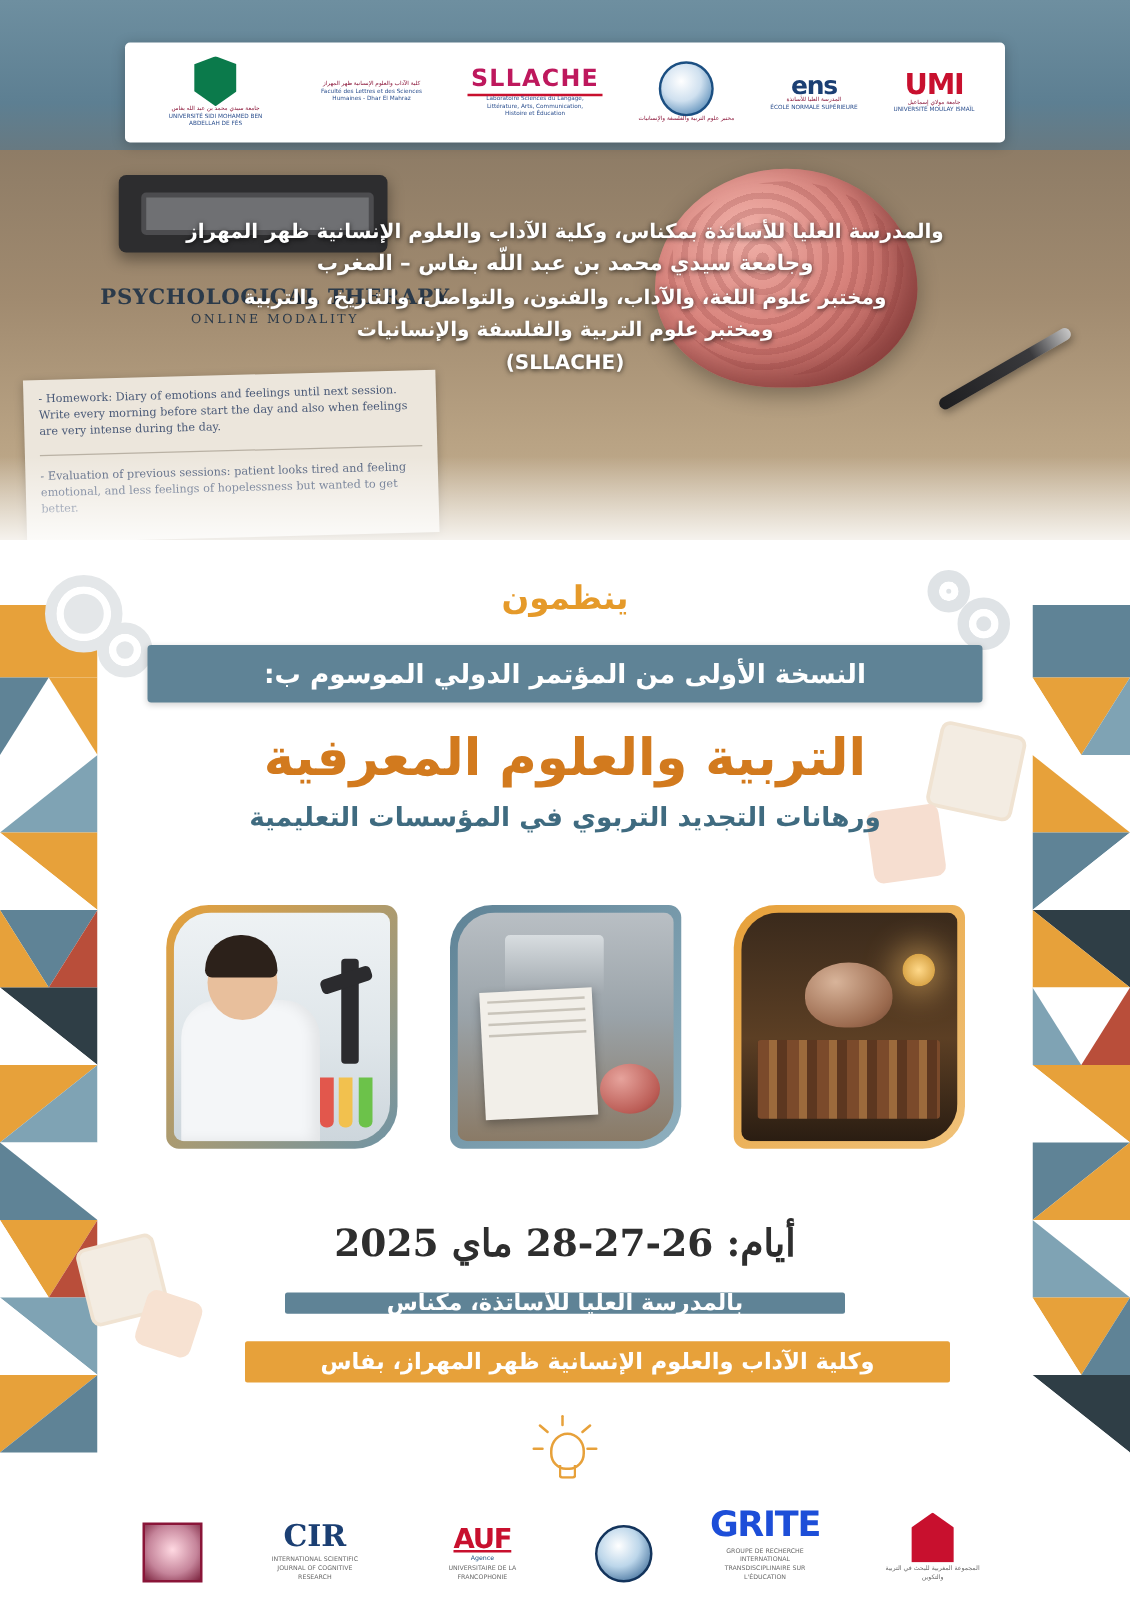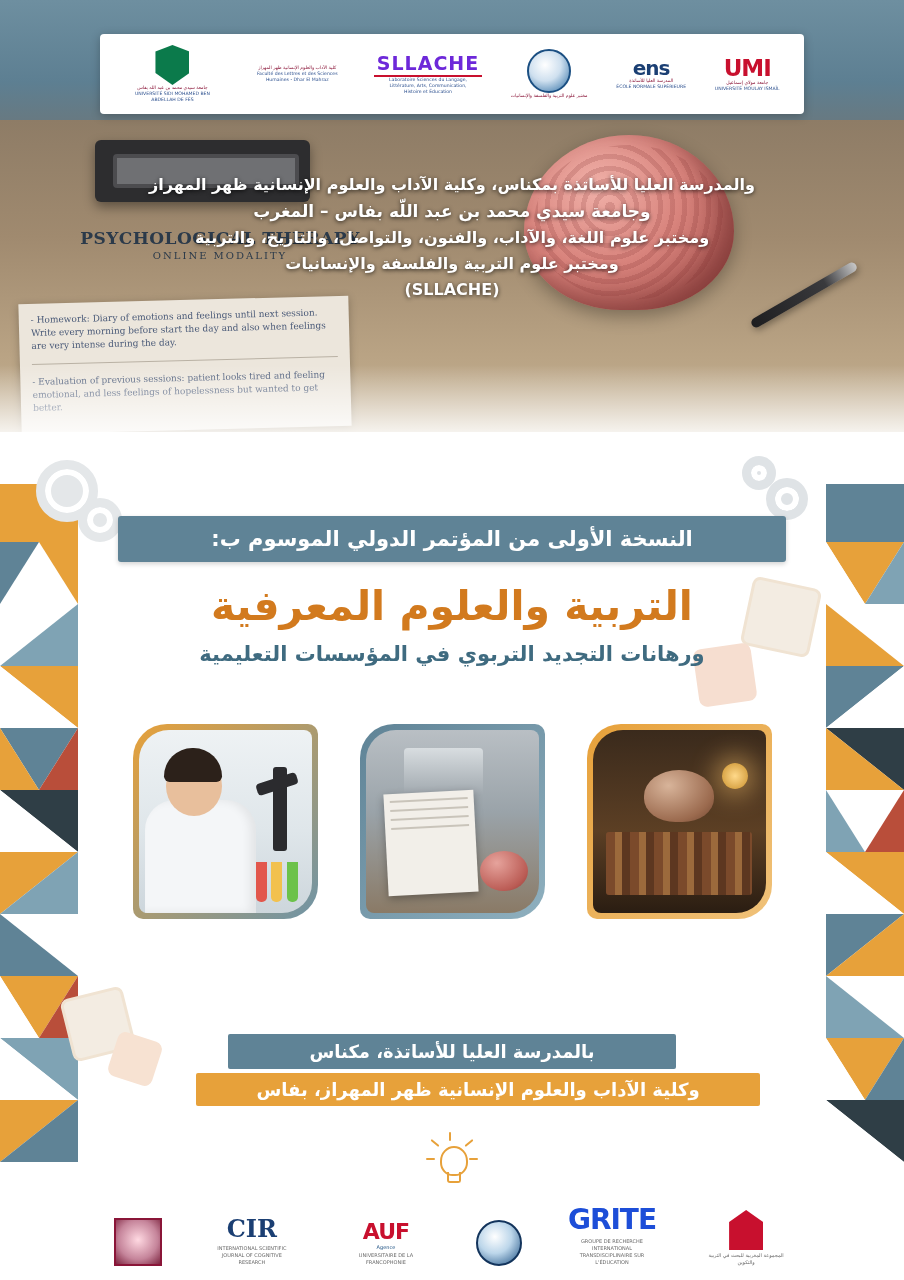"SLLACHE" .sllache .mark { color: #6d28d9 -> #be185d }
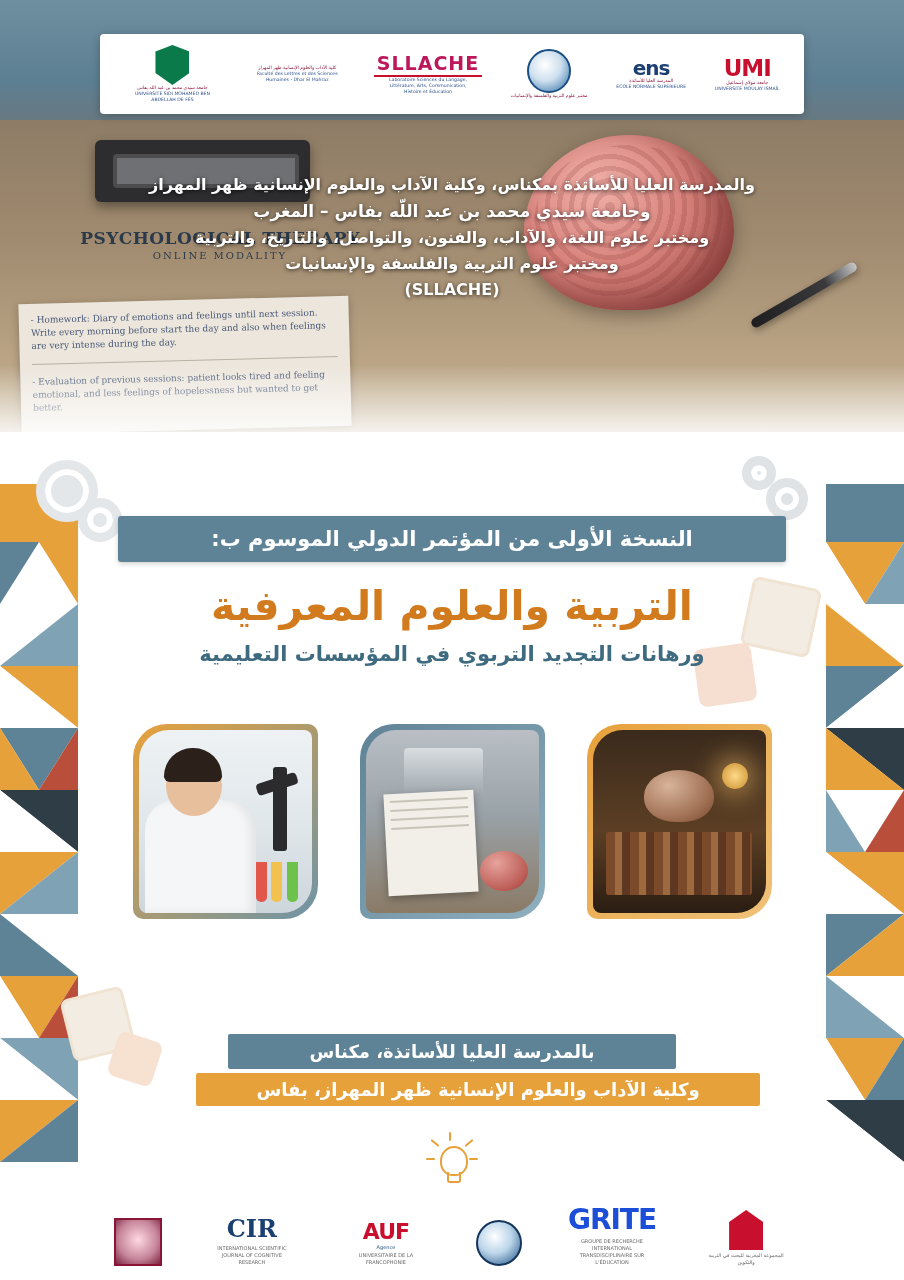"ينظمون" div.yanzimun { html: none -> <div>ينظمون</div> }
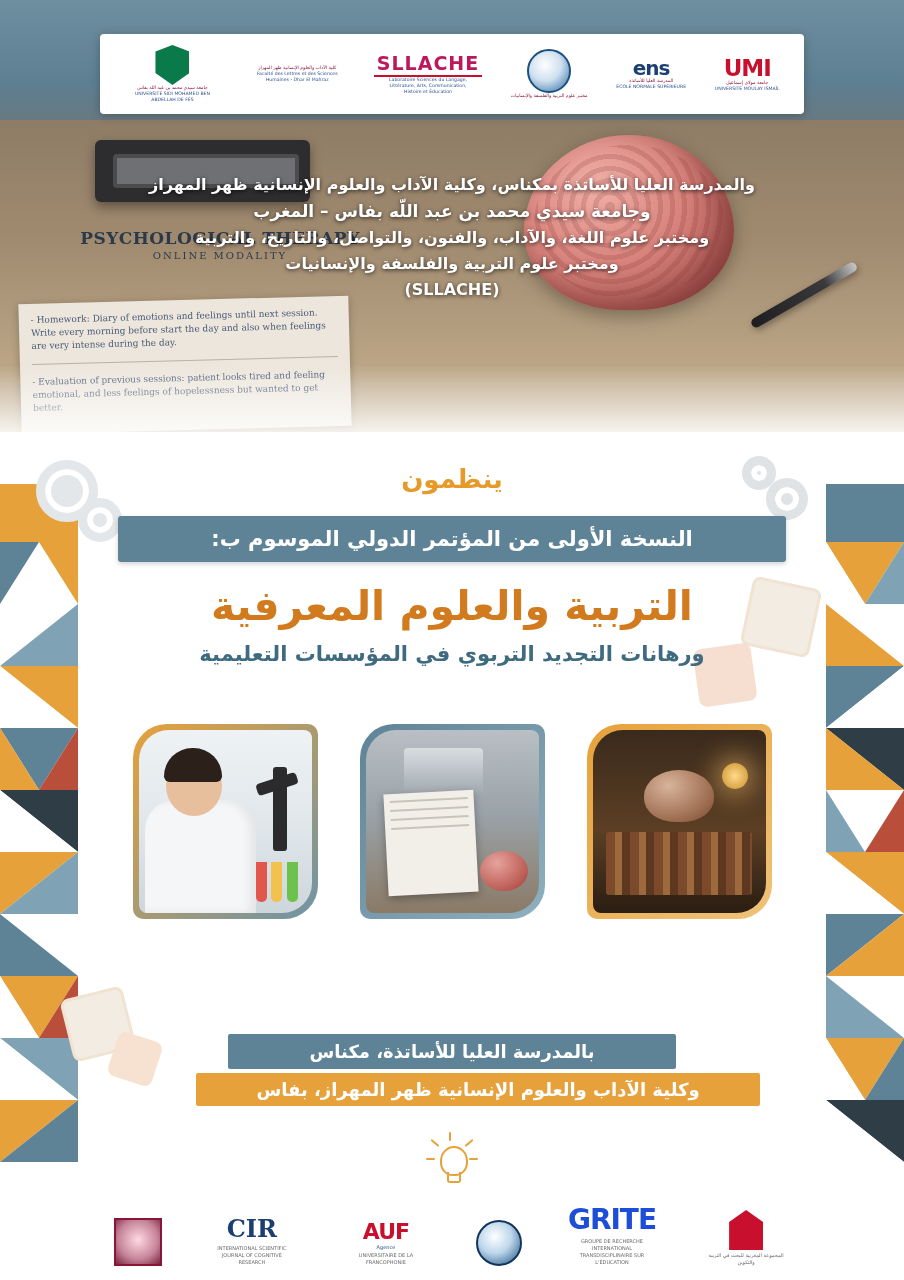"أيام: 26-27-28 ماي 2025" div.dates { html: none -> <div>أيام: 26-27-28 ماي 2025</div> }
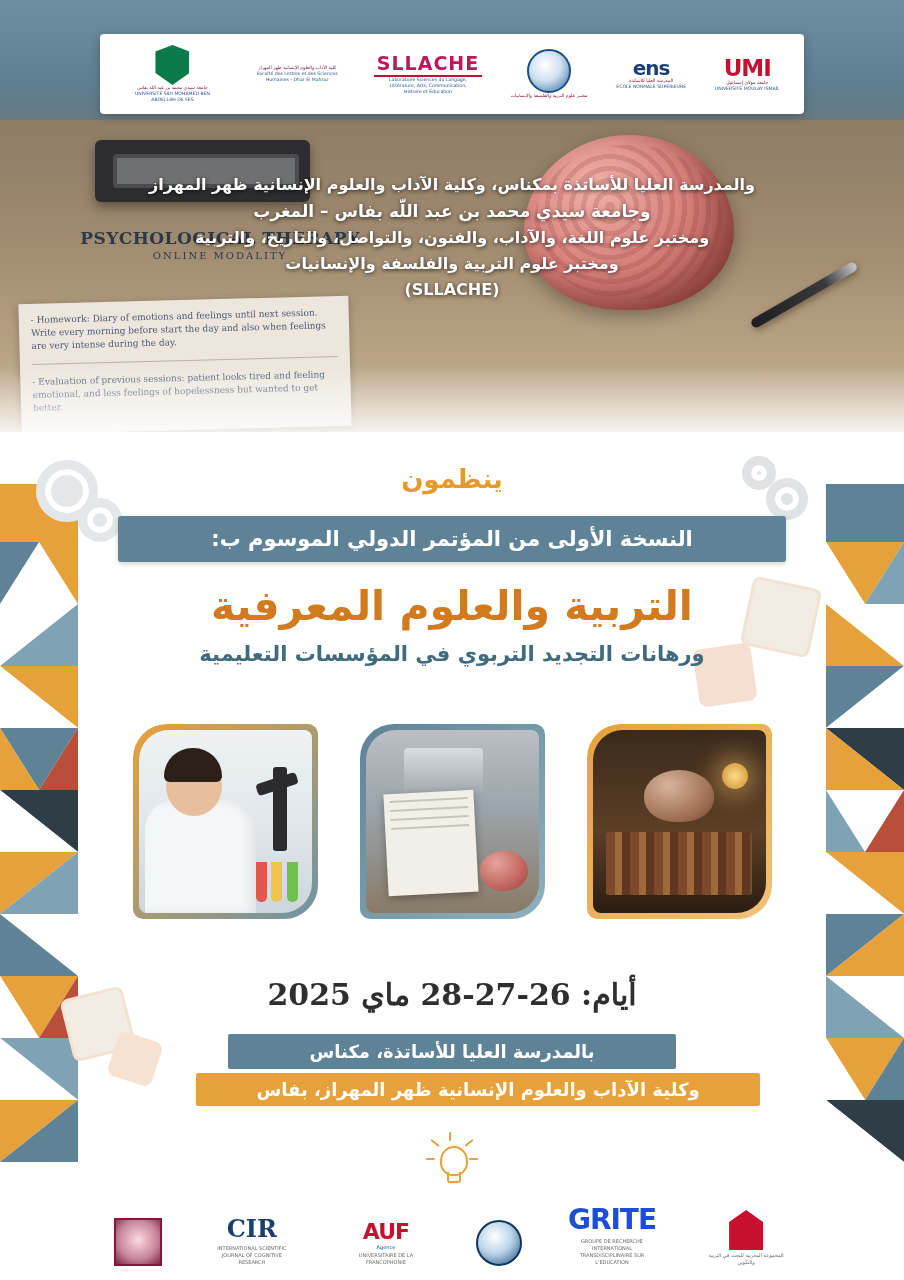"بالمدرسة العليا للأساتذة، مكناس" .venue1 { height: 35px -> 17px }
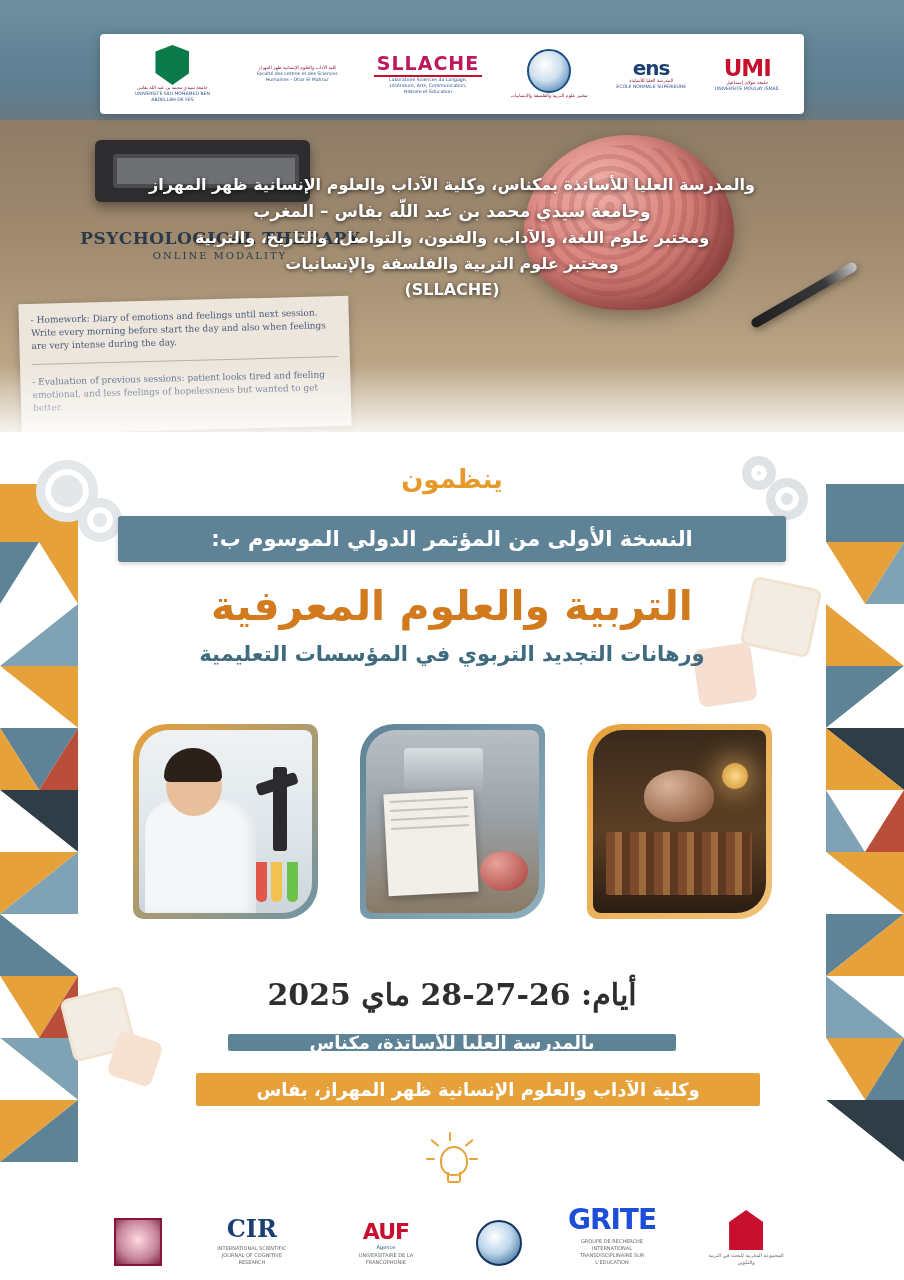"AUF" .f-auf { text-decoration: none -> underline }
